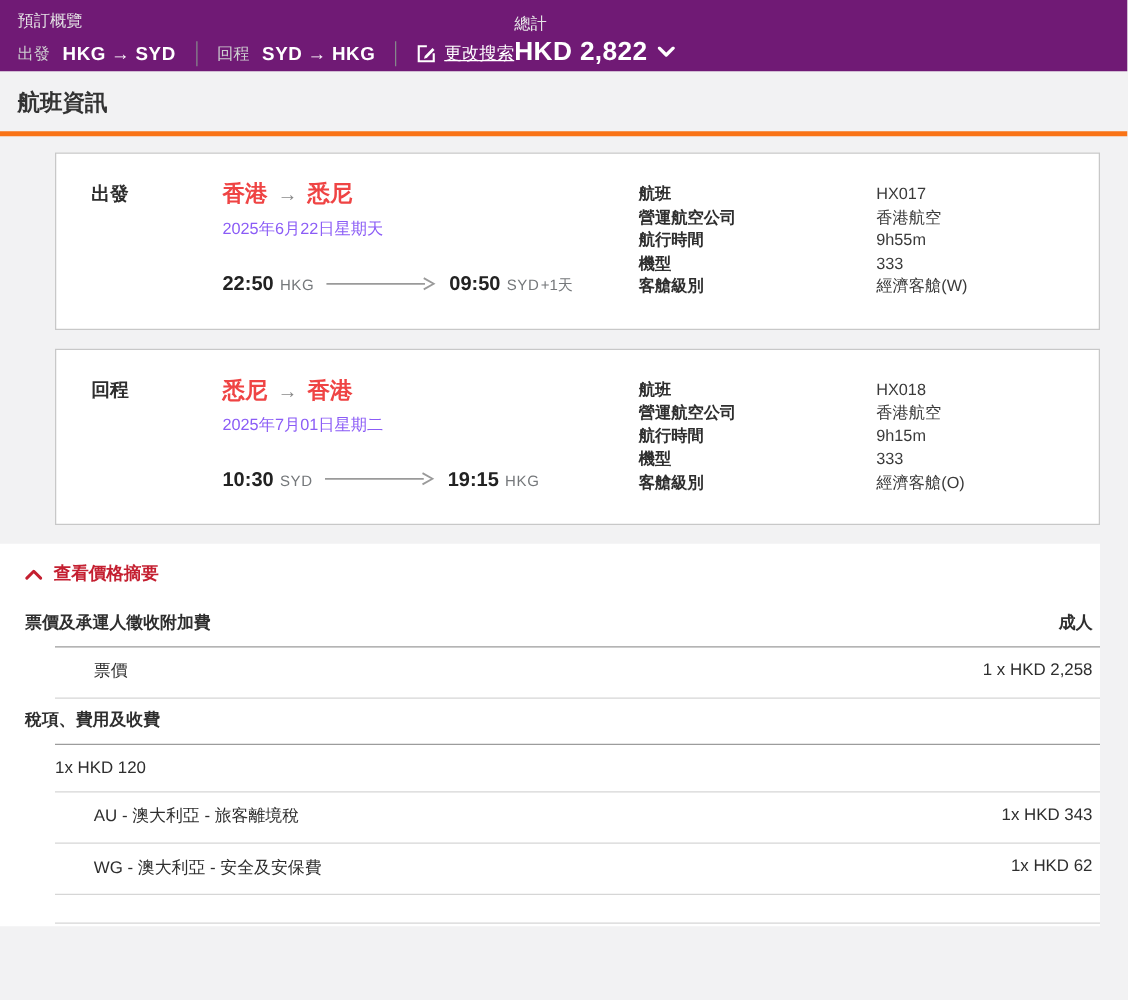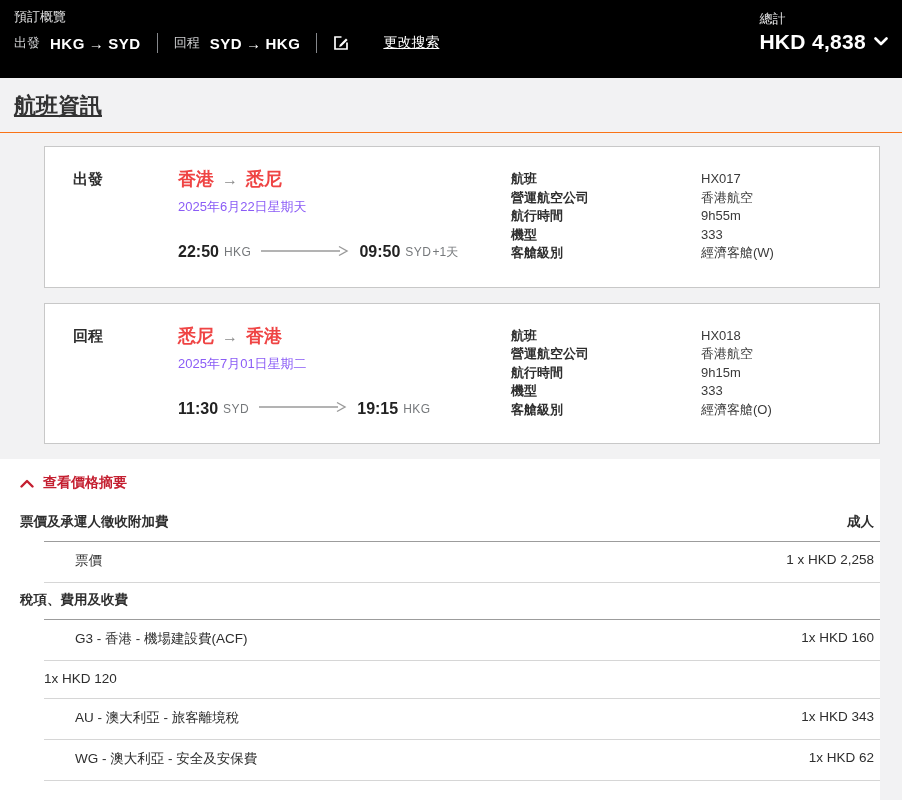"預訂概覽" .topbar { background: #000000 -> #701a75; height: 78px -> 57px; justify-content: space-between -> none }
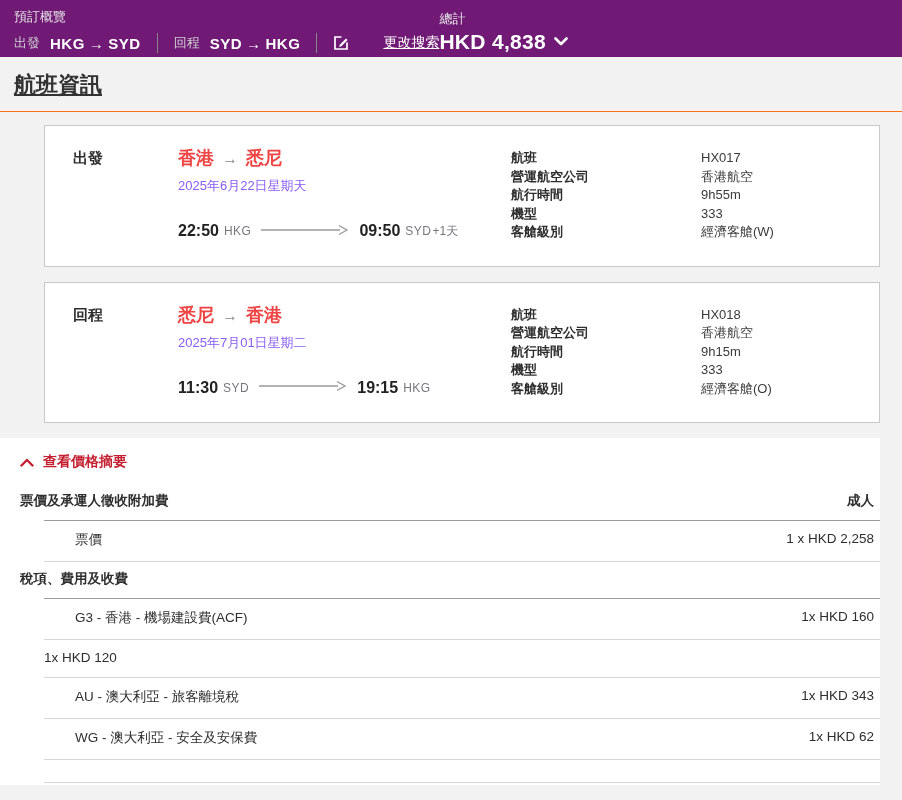"更改搜索" .tb-edit { gap: 28px -> none }
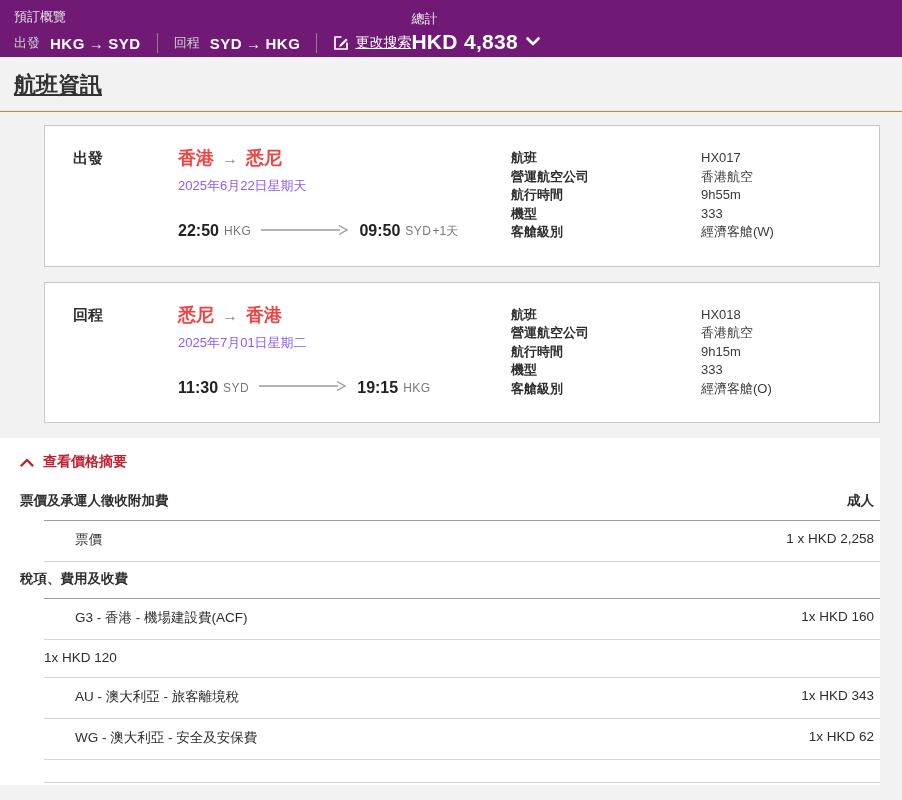"HKD 4,838" span.tb-total-value { text: 4,838 -> 2,822 }
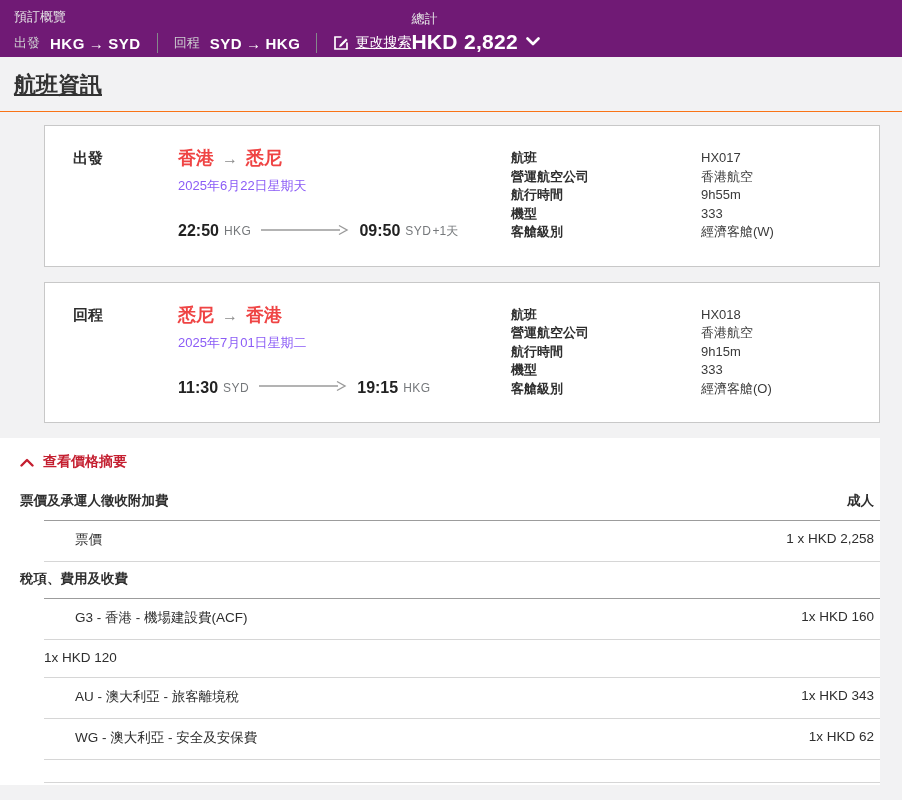"航班資訊" .page-title { border-bottom: 1px solid #f97316 -> 4px solid #f97316; font-size: 22px -> 18px; text-decoration: underline -> none }
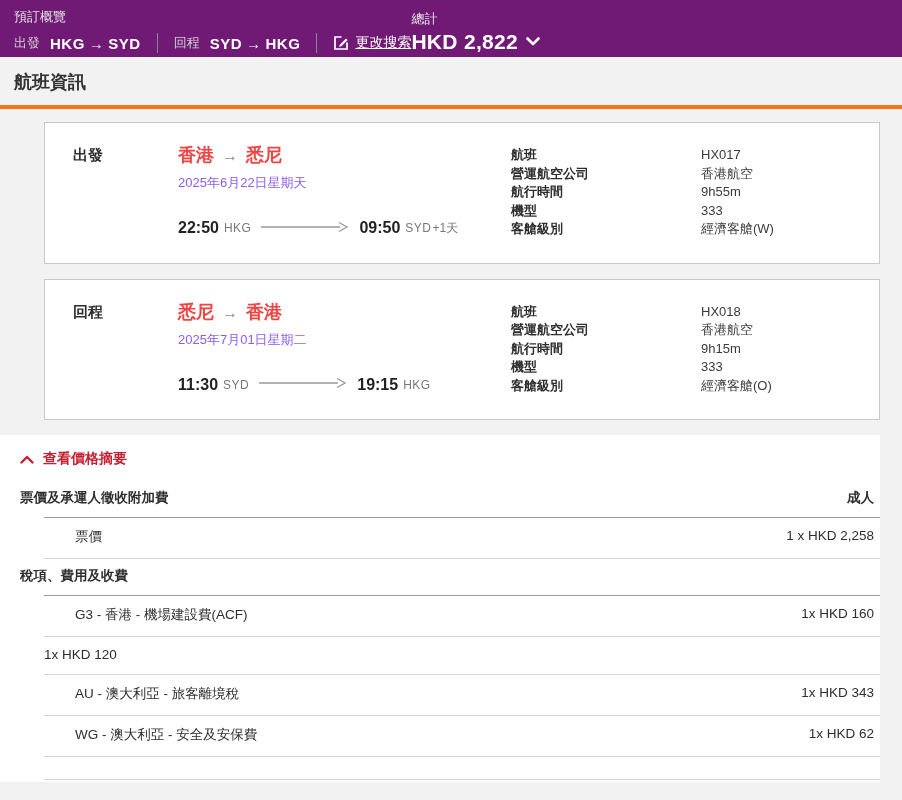"11:30" span.time { text: 11:30 -> 10:30 }
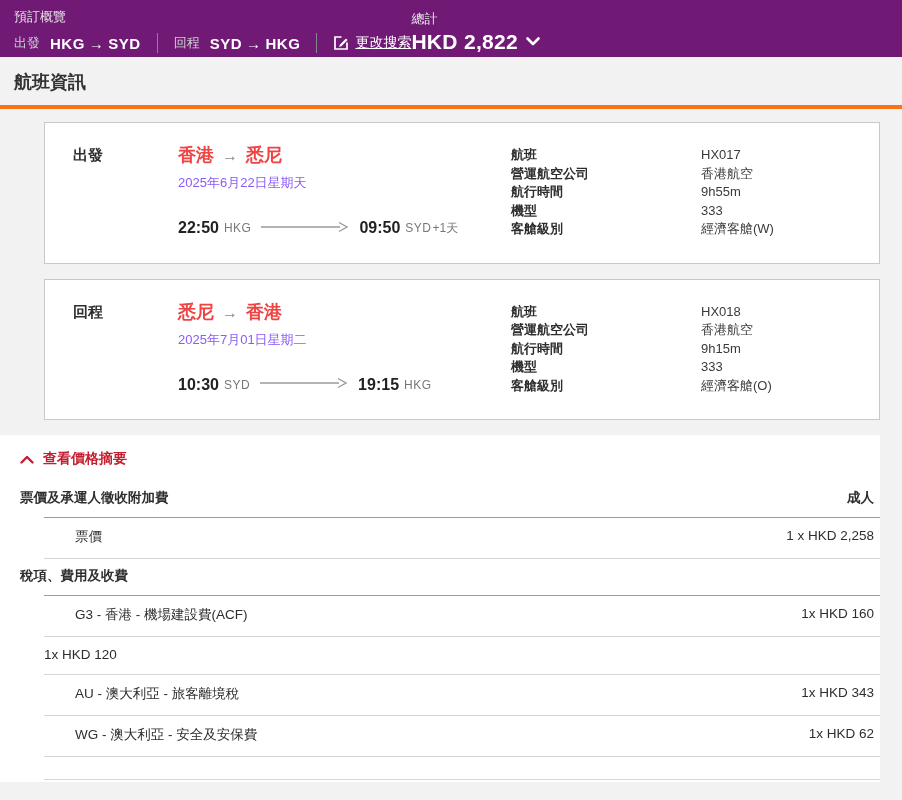"G3 - 香港 - 機場建設費(ACF)" div.prow { html: <div> <span>G3 - 香港 - 機場建設費(ACF)</span> <span>1x HKD 160</span> </div> -> none }
